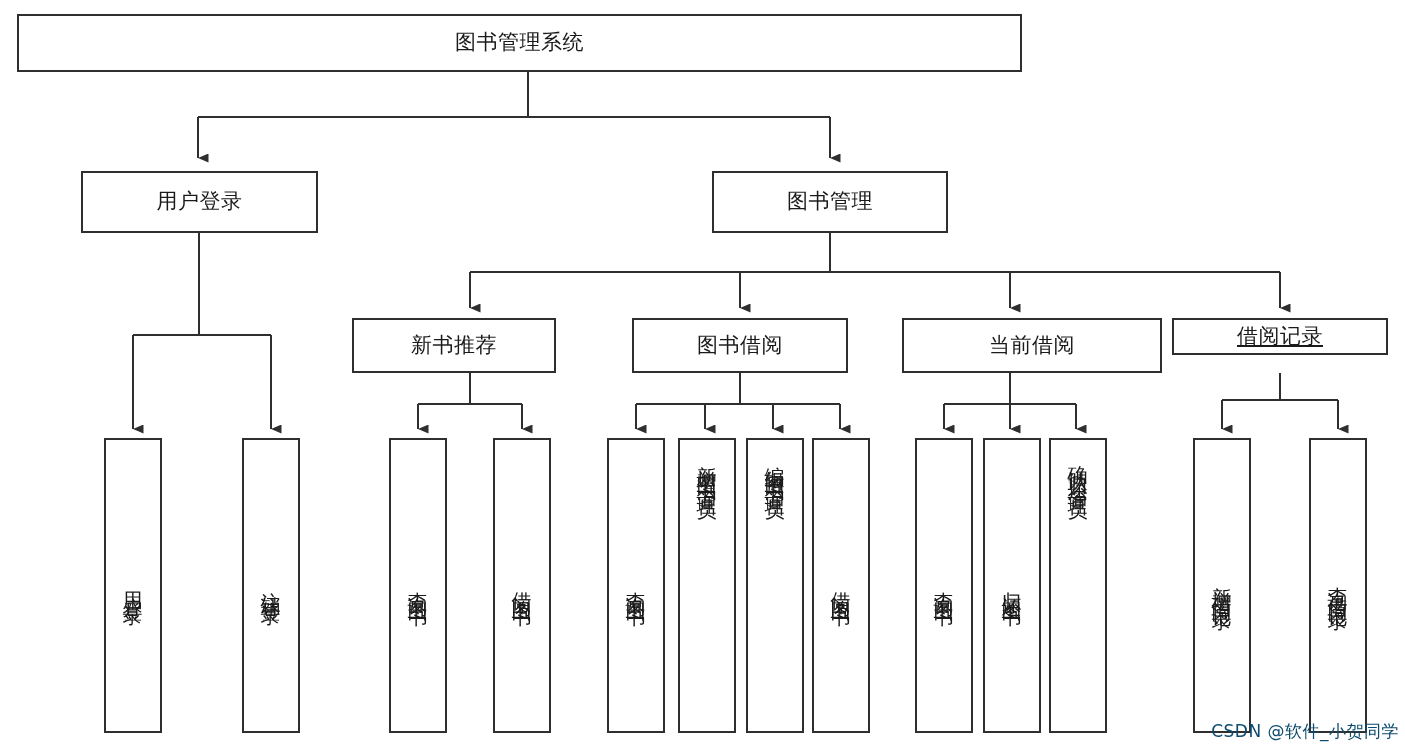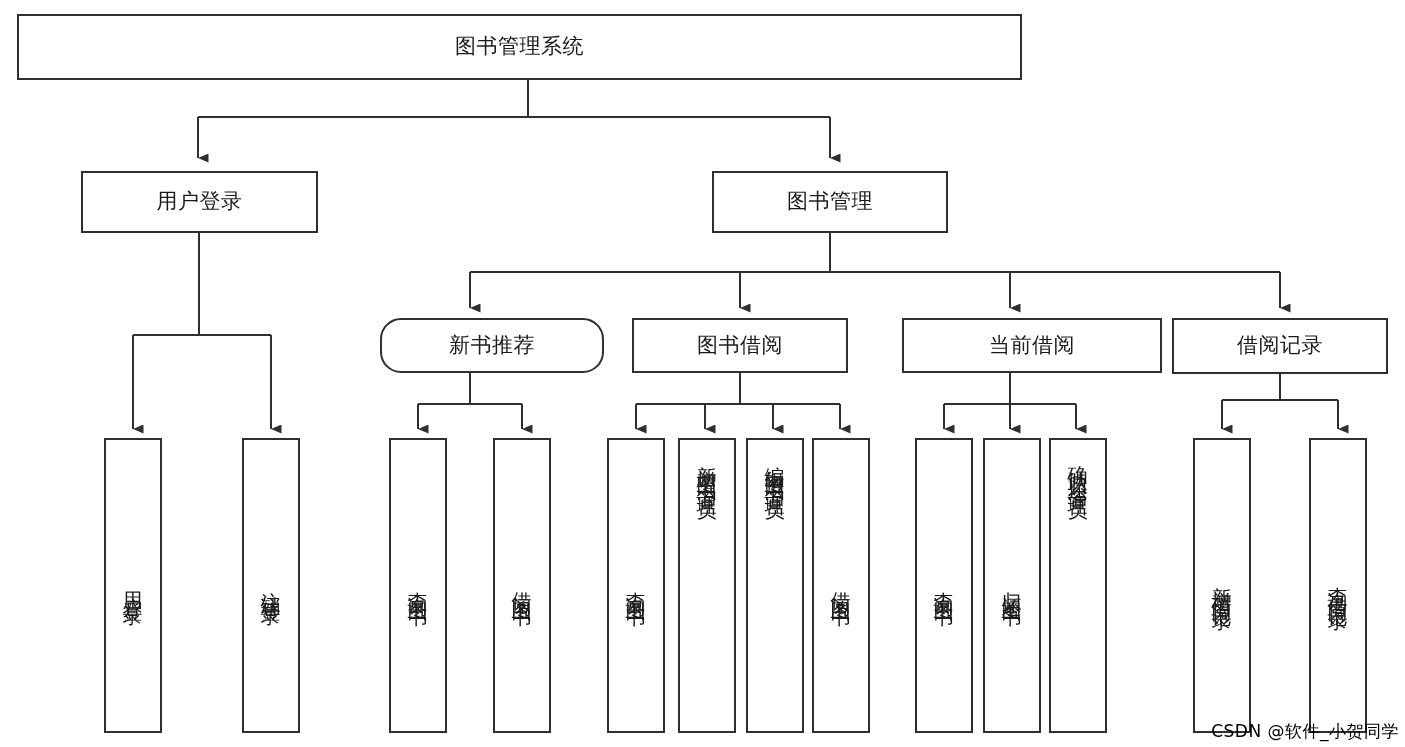"图书管理系统" div.node-box { height: 66px -> 58px }
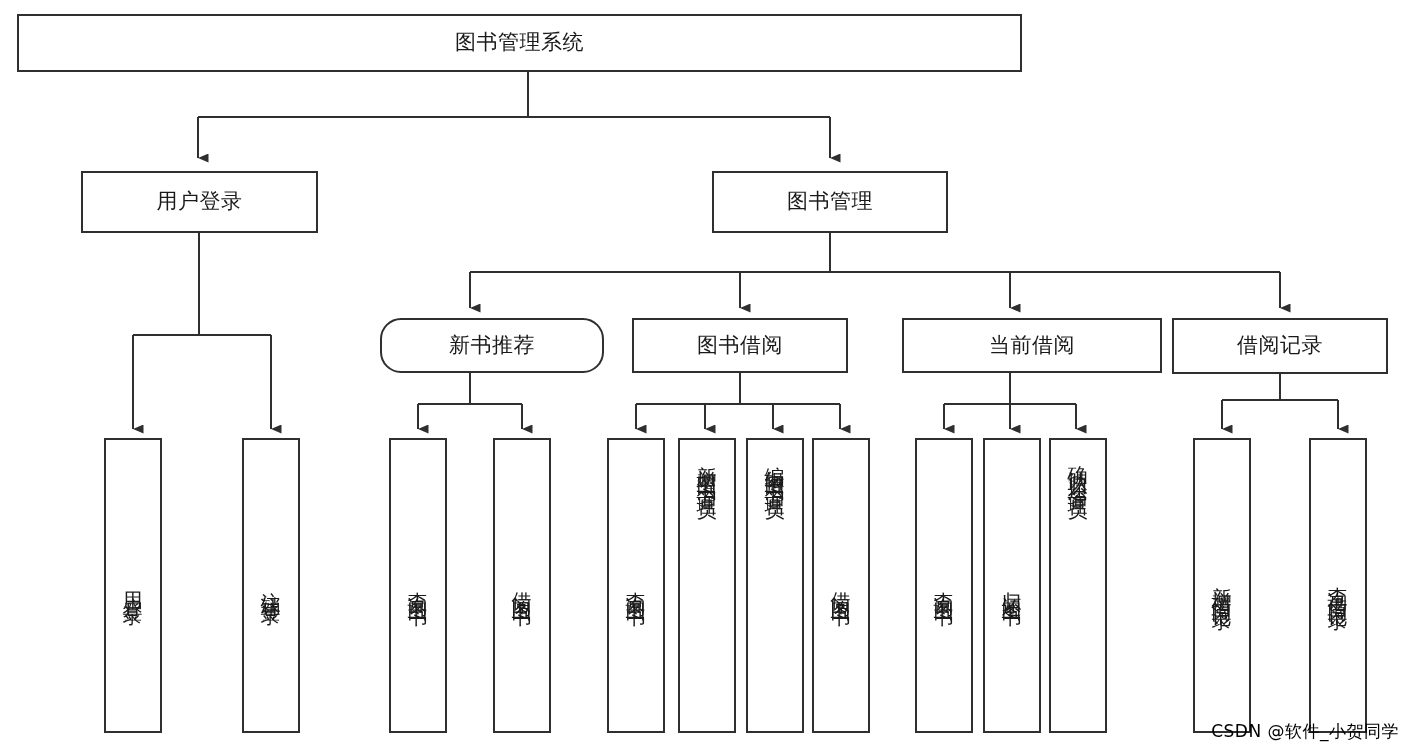"新书推荐" div.node-box { border-radius: 21px -> none; left: 380px -> 352px; width: 224px -> 204px }
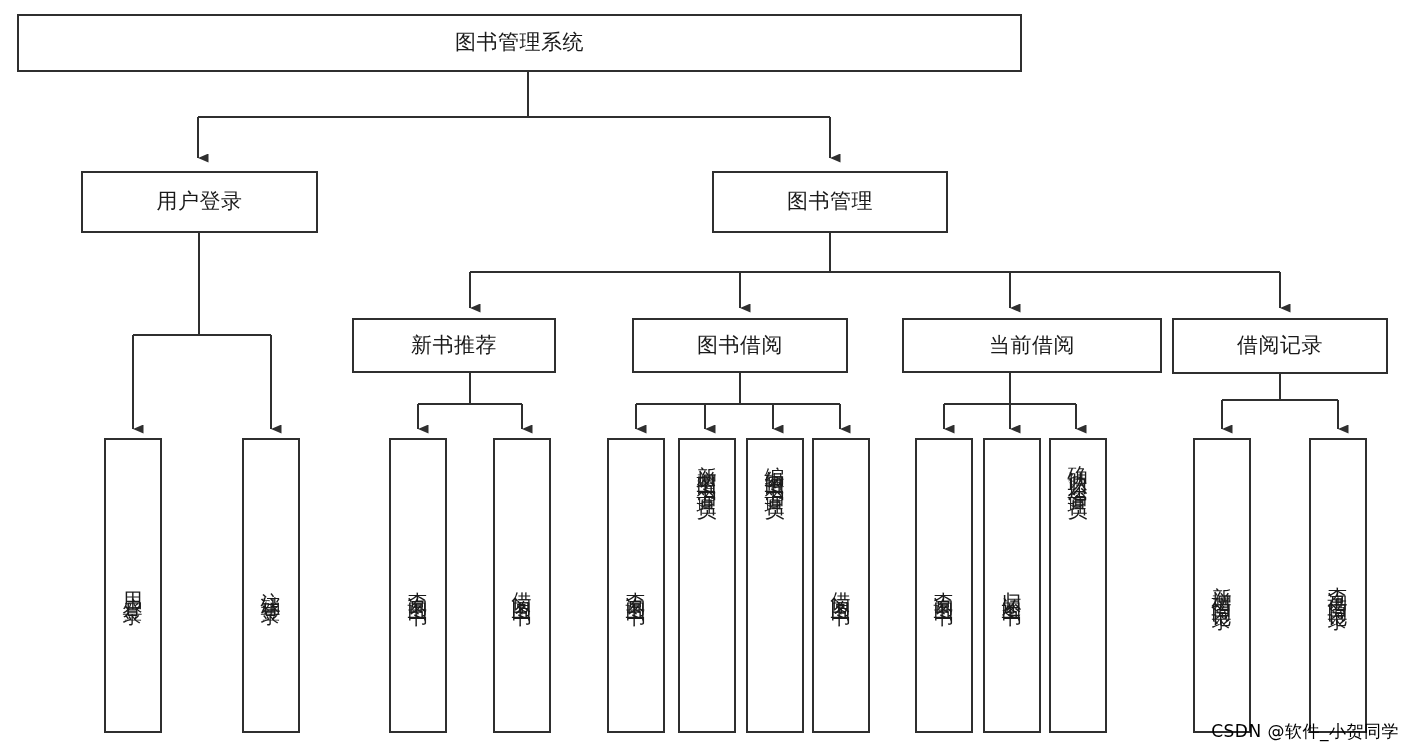"借阅记录" div.node-box { height: 56px -> 37px; text-decoration: none -> underline }
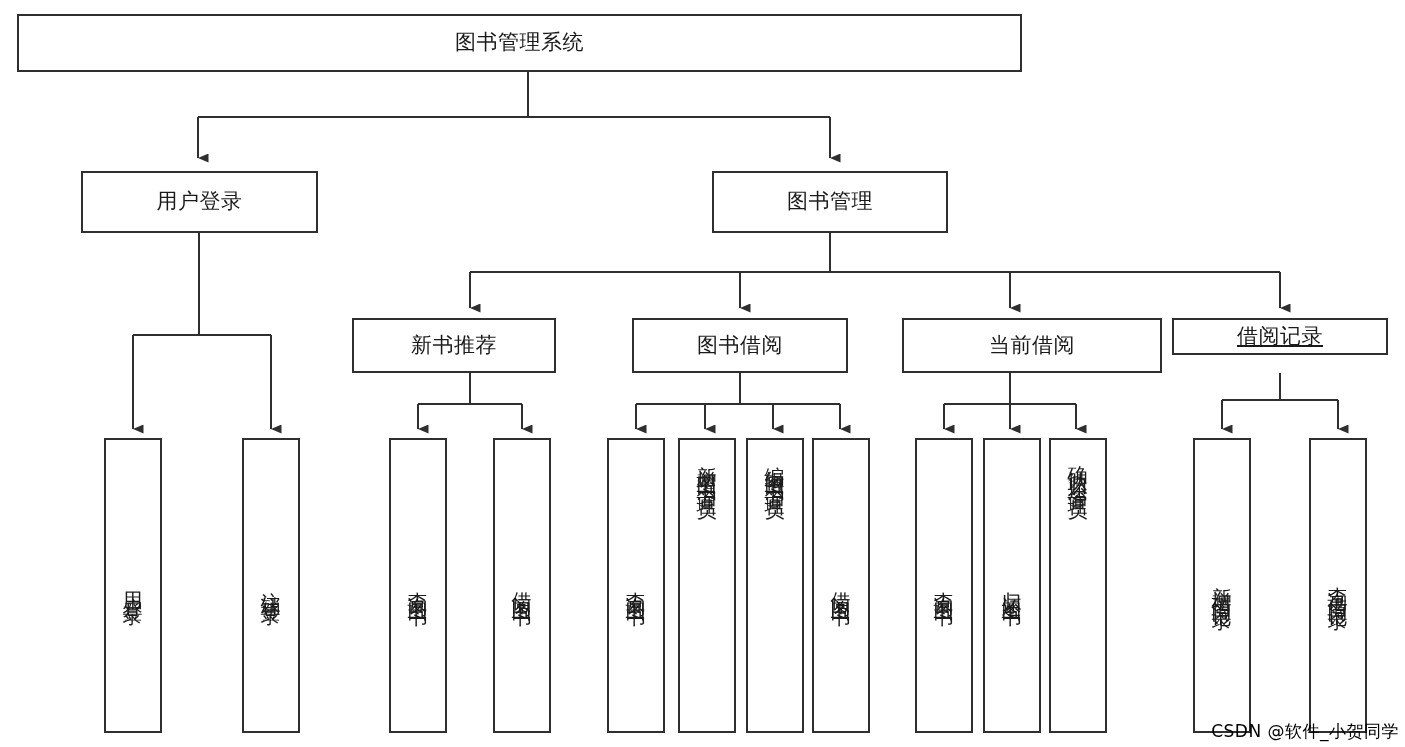"CSDN @软件_小贺同学" #watermark { color: #000000 -> #0c4a6e }
